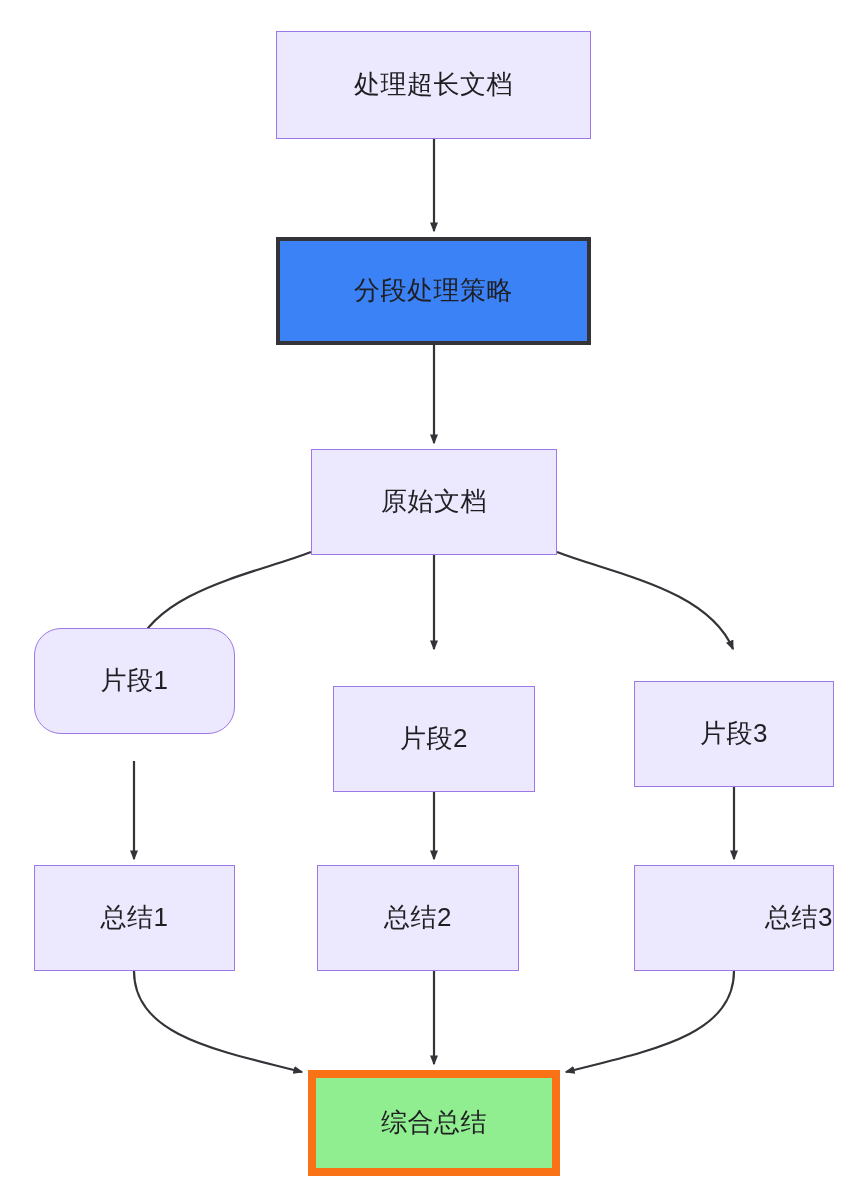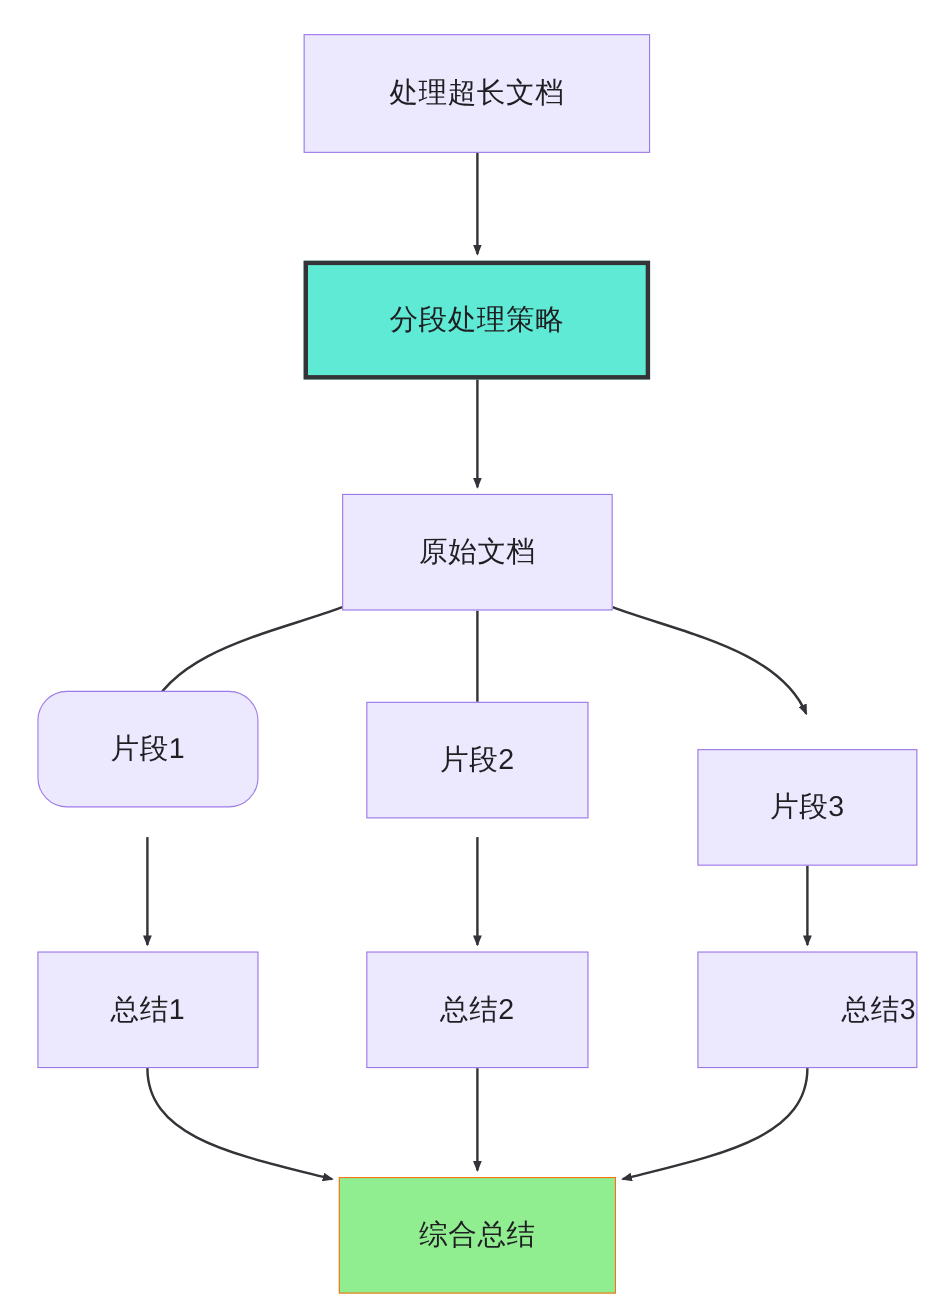"分段处理策略" .node.style-highlight { background: #5eead4 -> #3b82f6 }
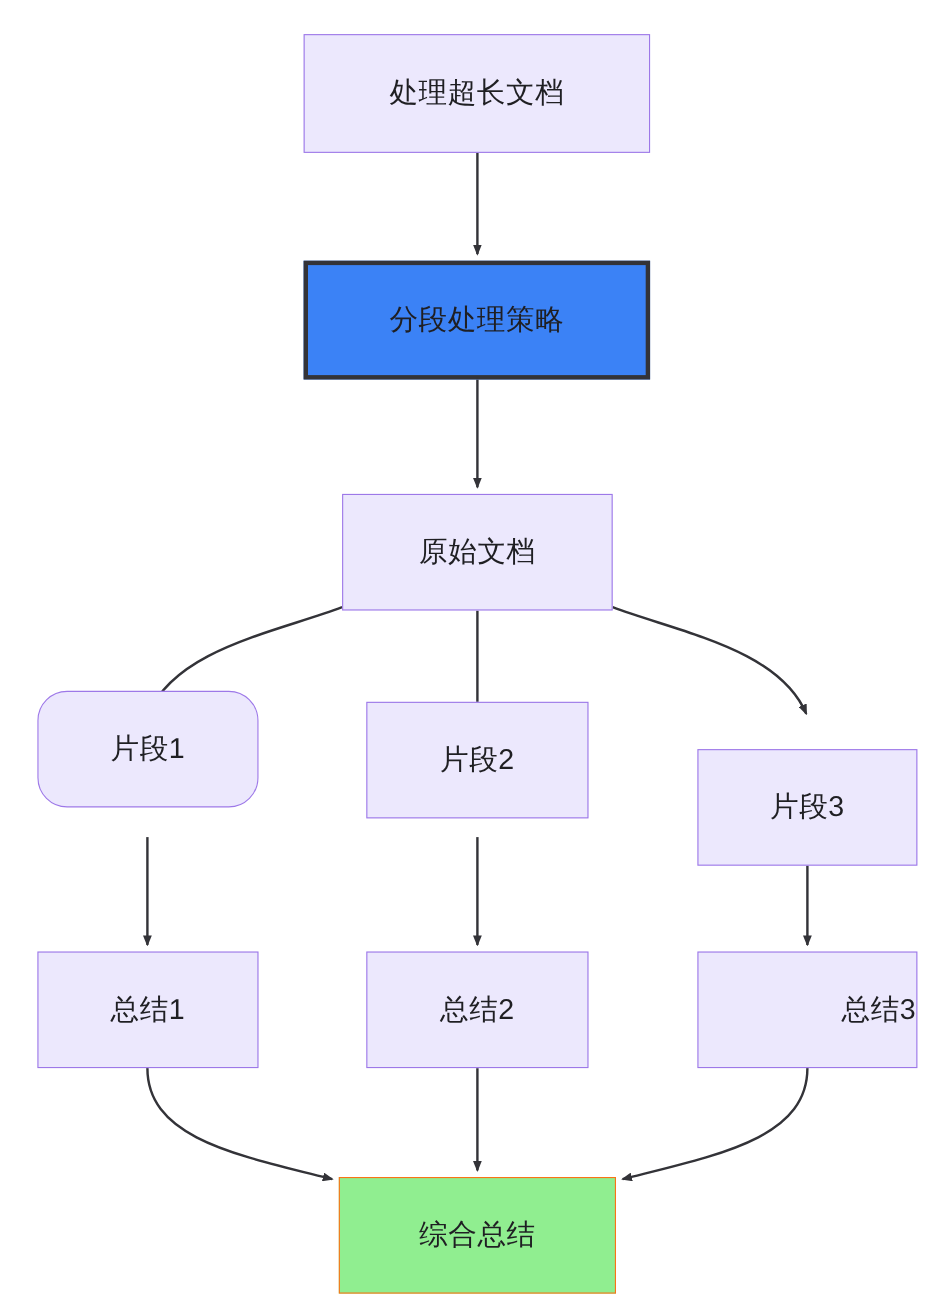"片段2" div.node { top: 638px -> 686px }
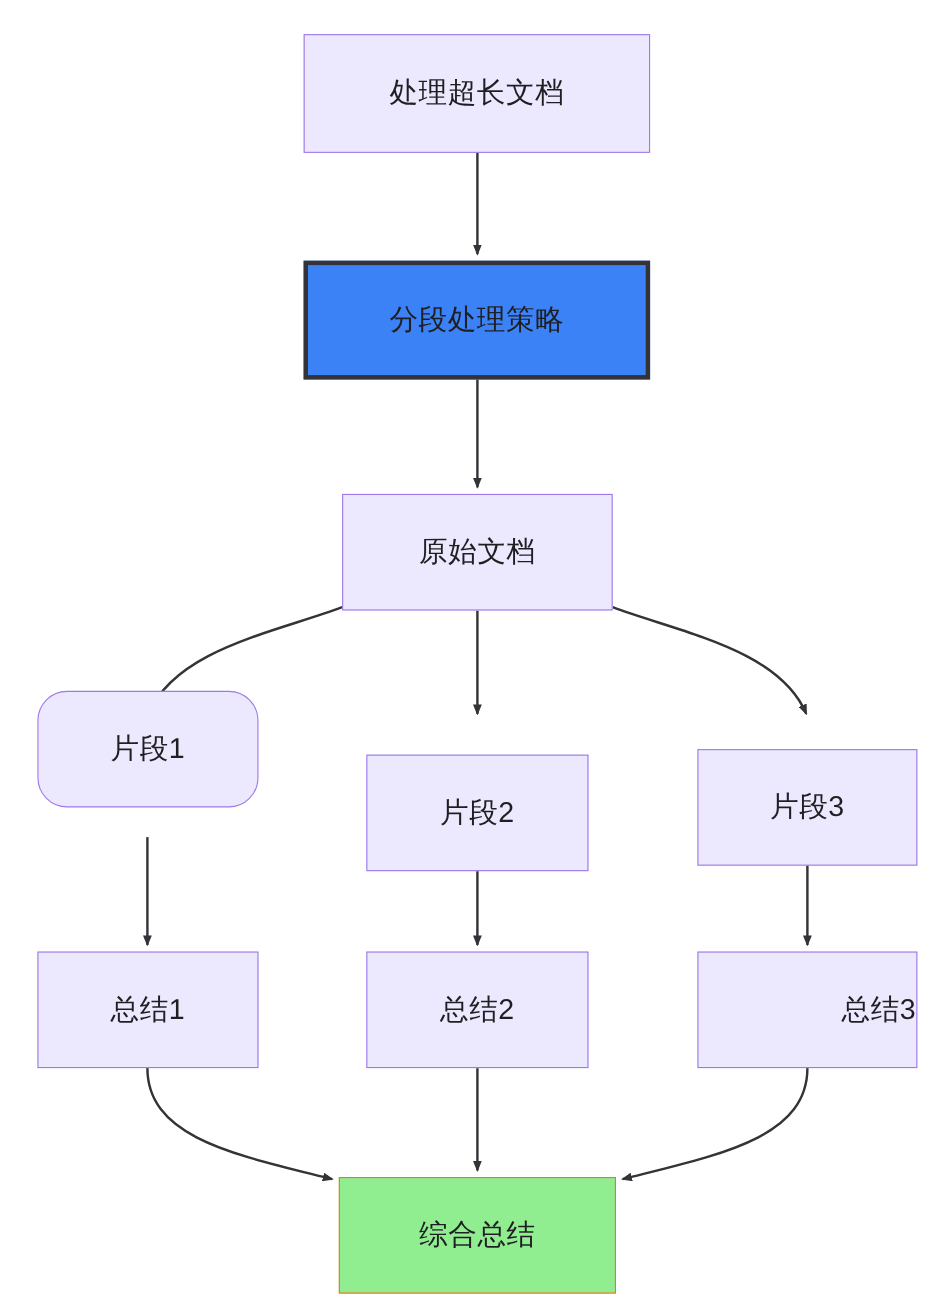"总结2" div.node { left: 333px -> 317px }
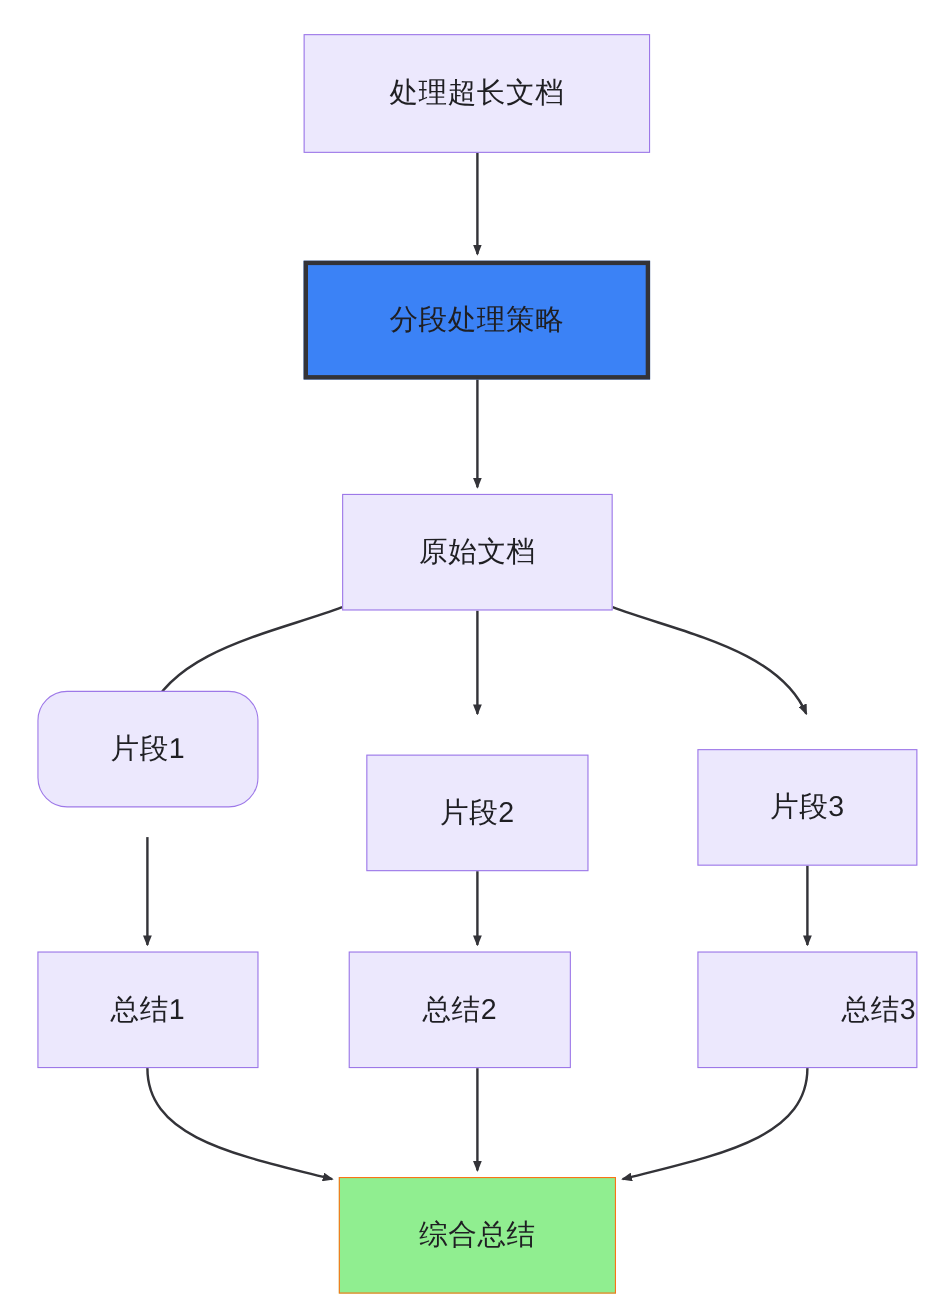"综合总结" .node.style-terminal { border: 1px solid #f97316 -> 8px solid #f97316 }
